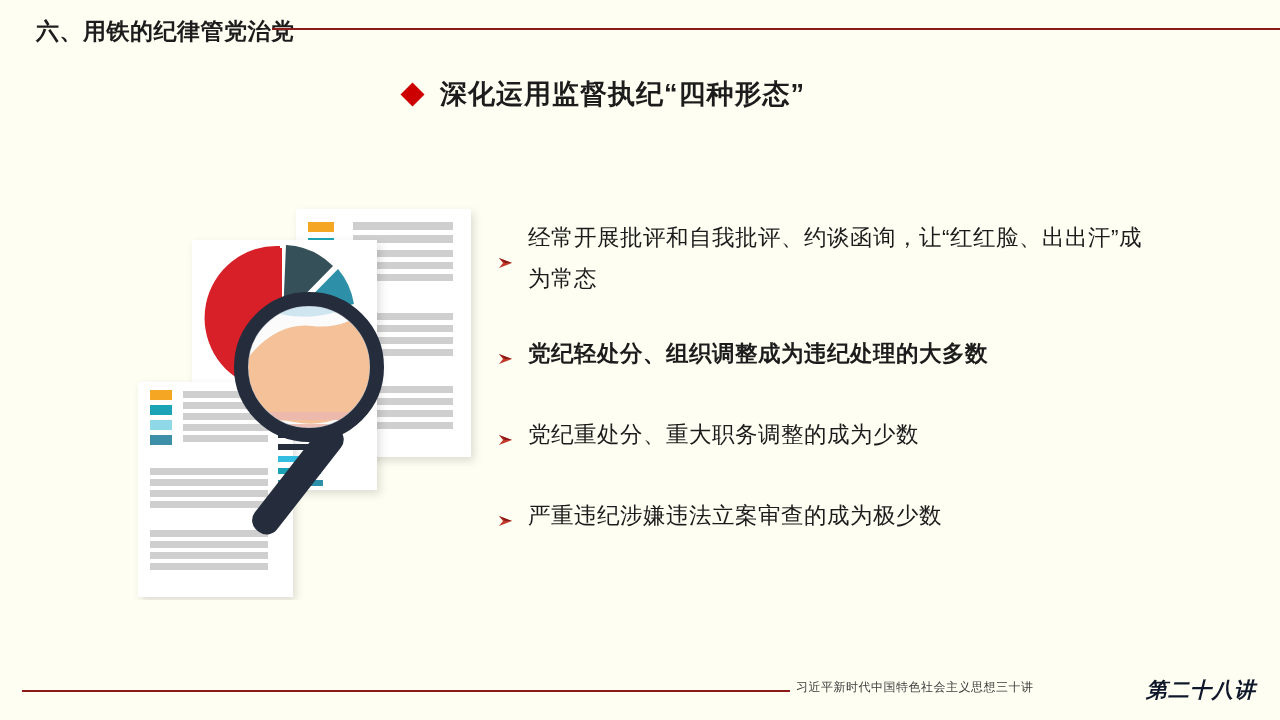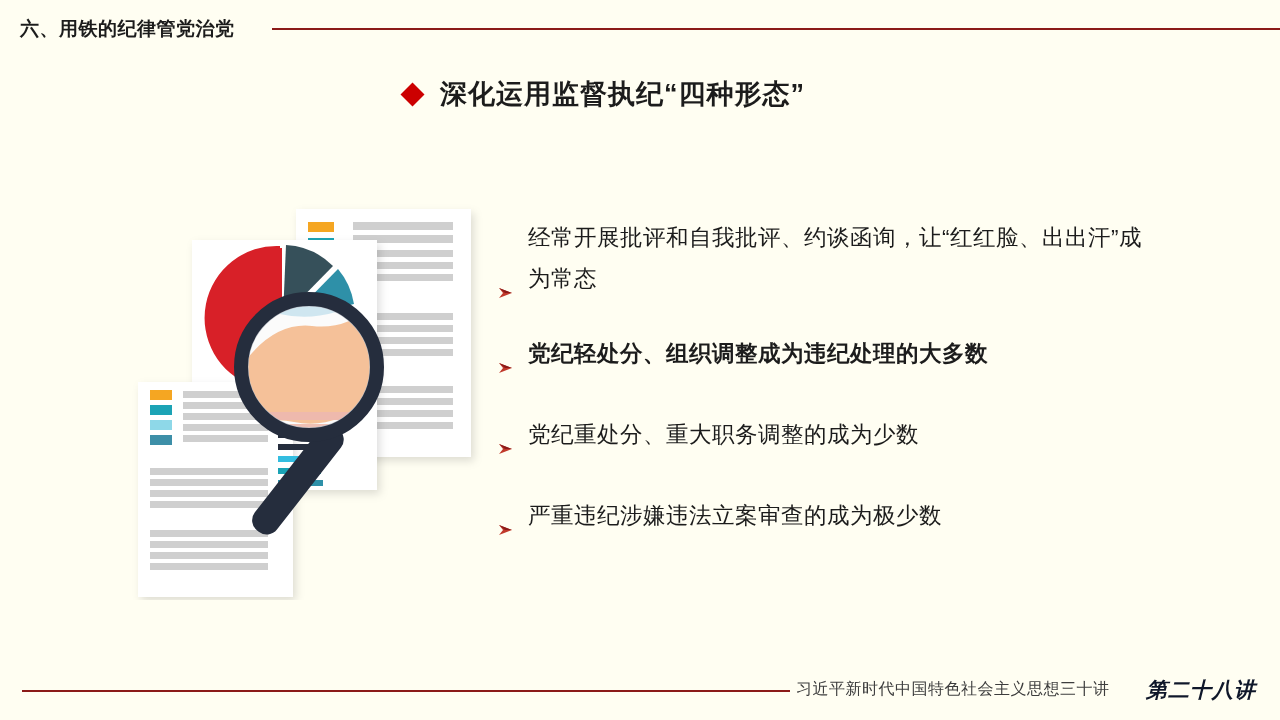"六、用铁的纪律管党治党" .header-title { font-size: 19px -> 23px; left: 20px -> 36px }
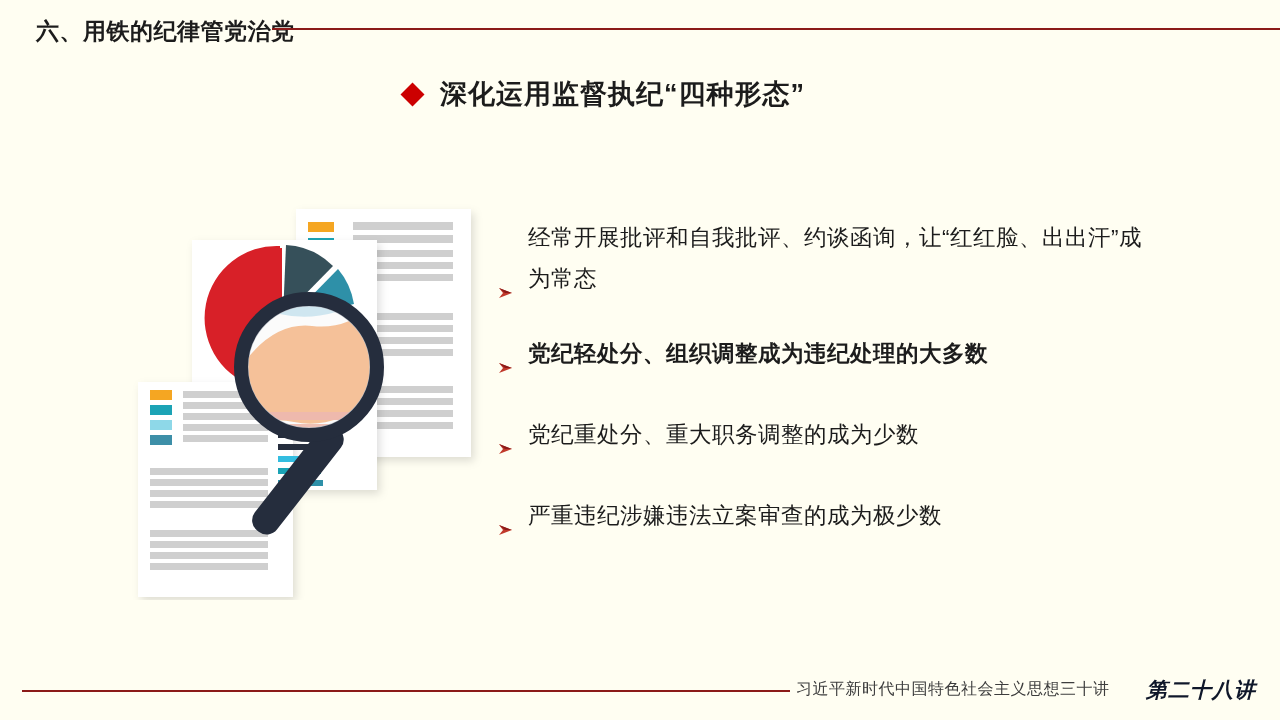"经常开展批评和自我批评、约谈函询，让“红红脸、出出汗”成为常态" .bullet { align-items: flex-end -> center }
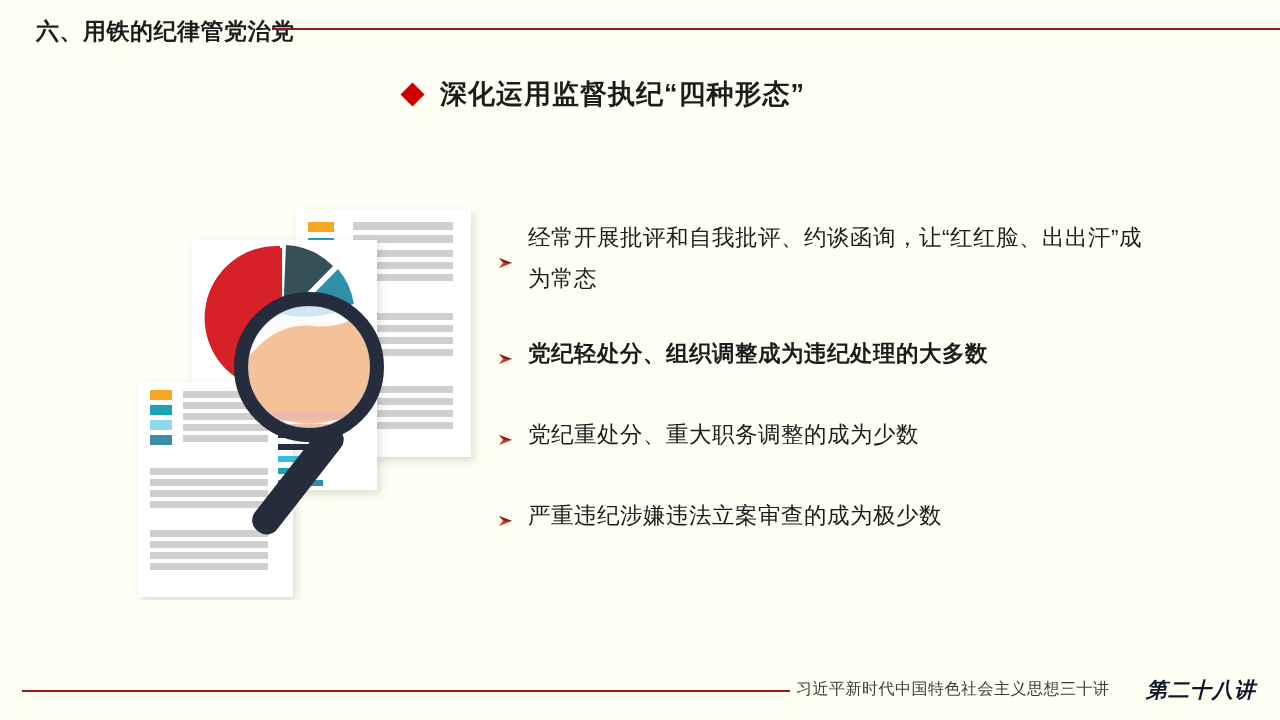"习近平新时代中国特色社会主义思想三十讲" .footer-book { font-size: 16px -> 12px }
